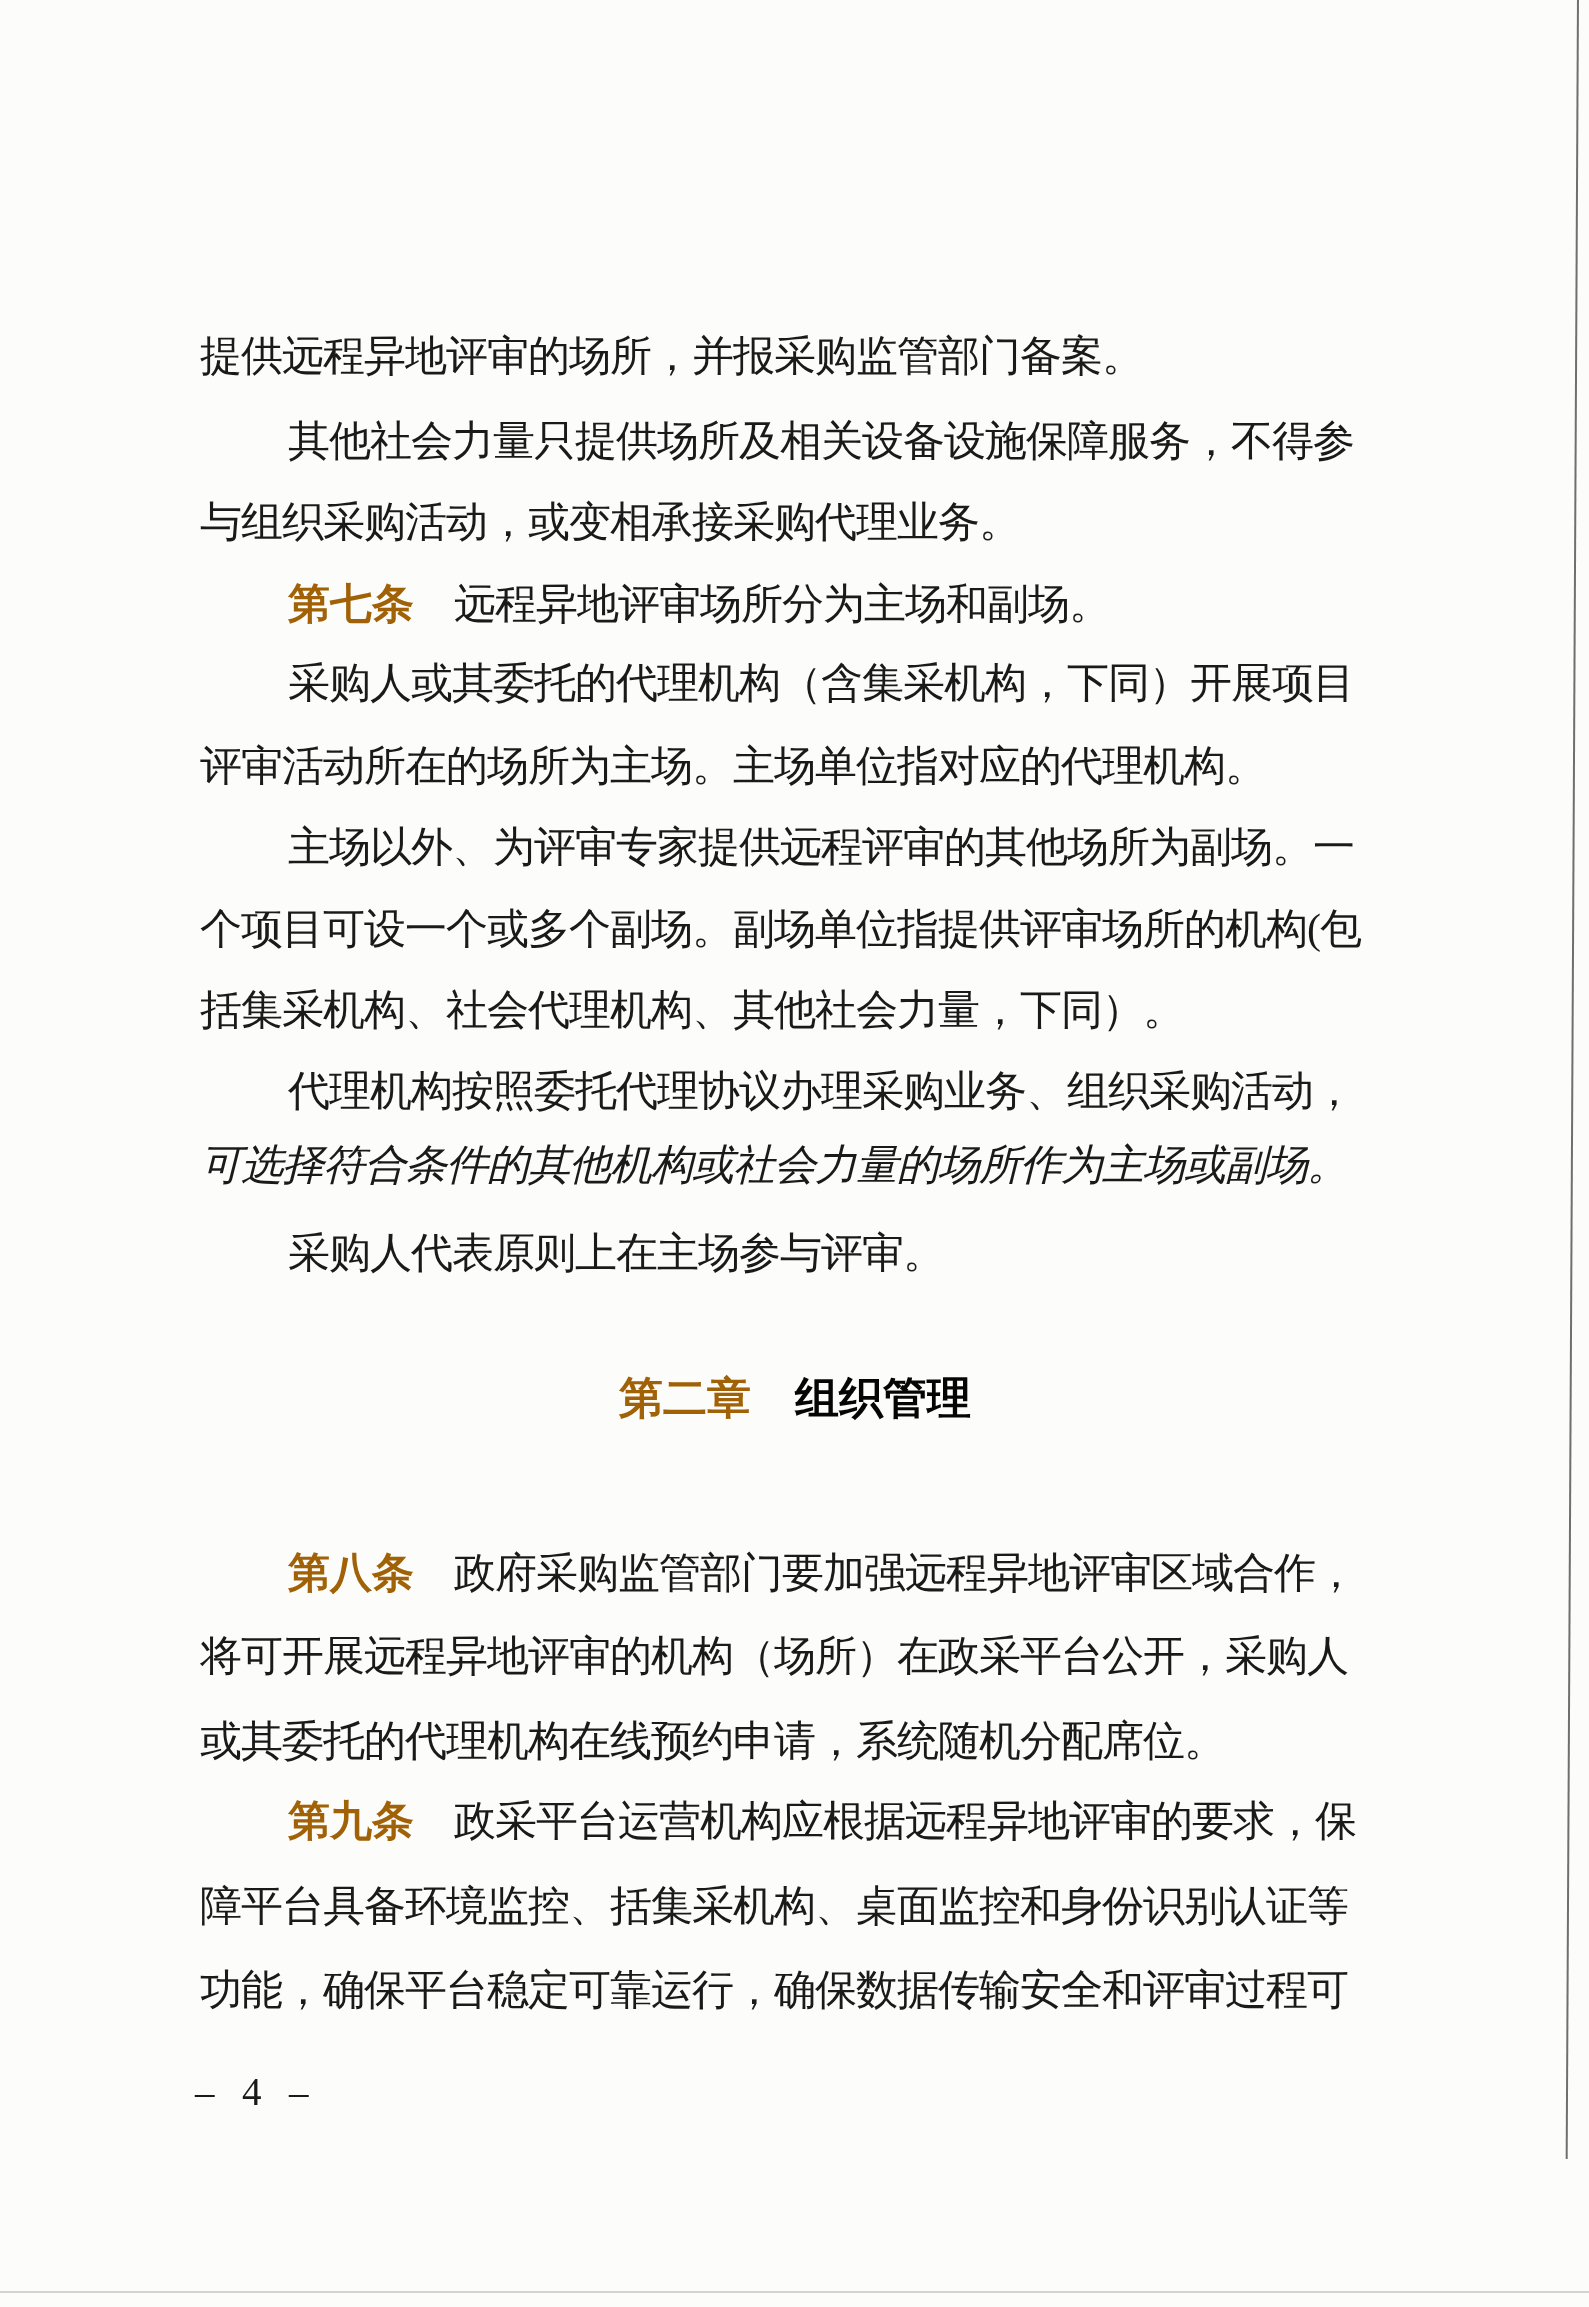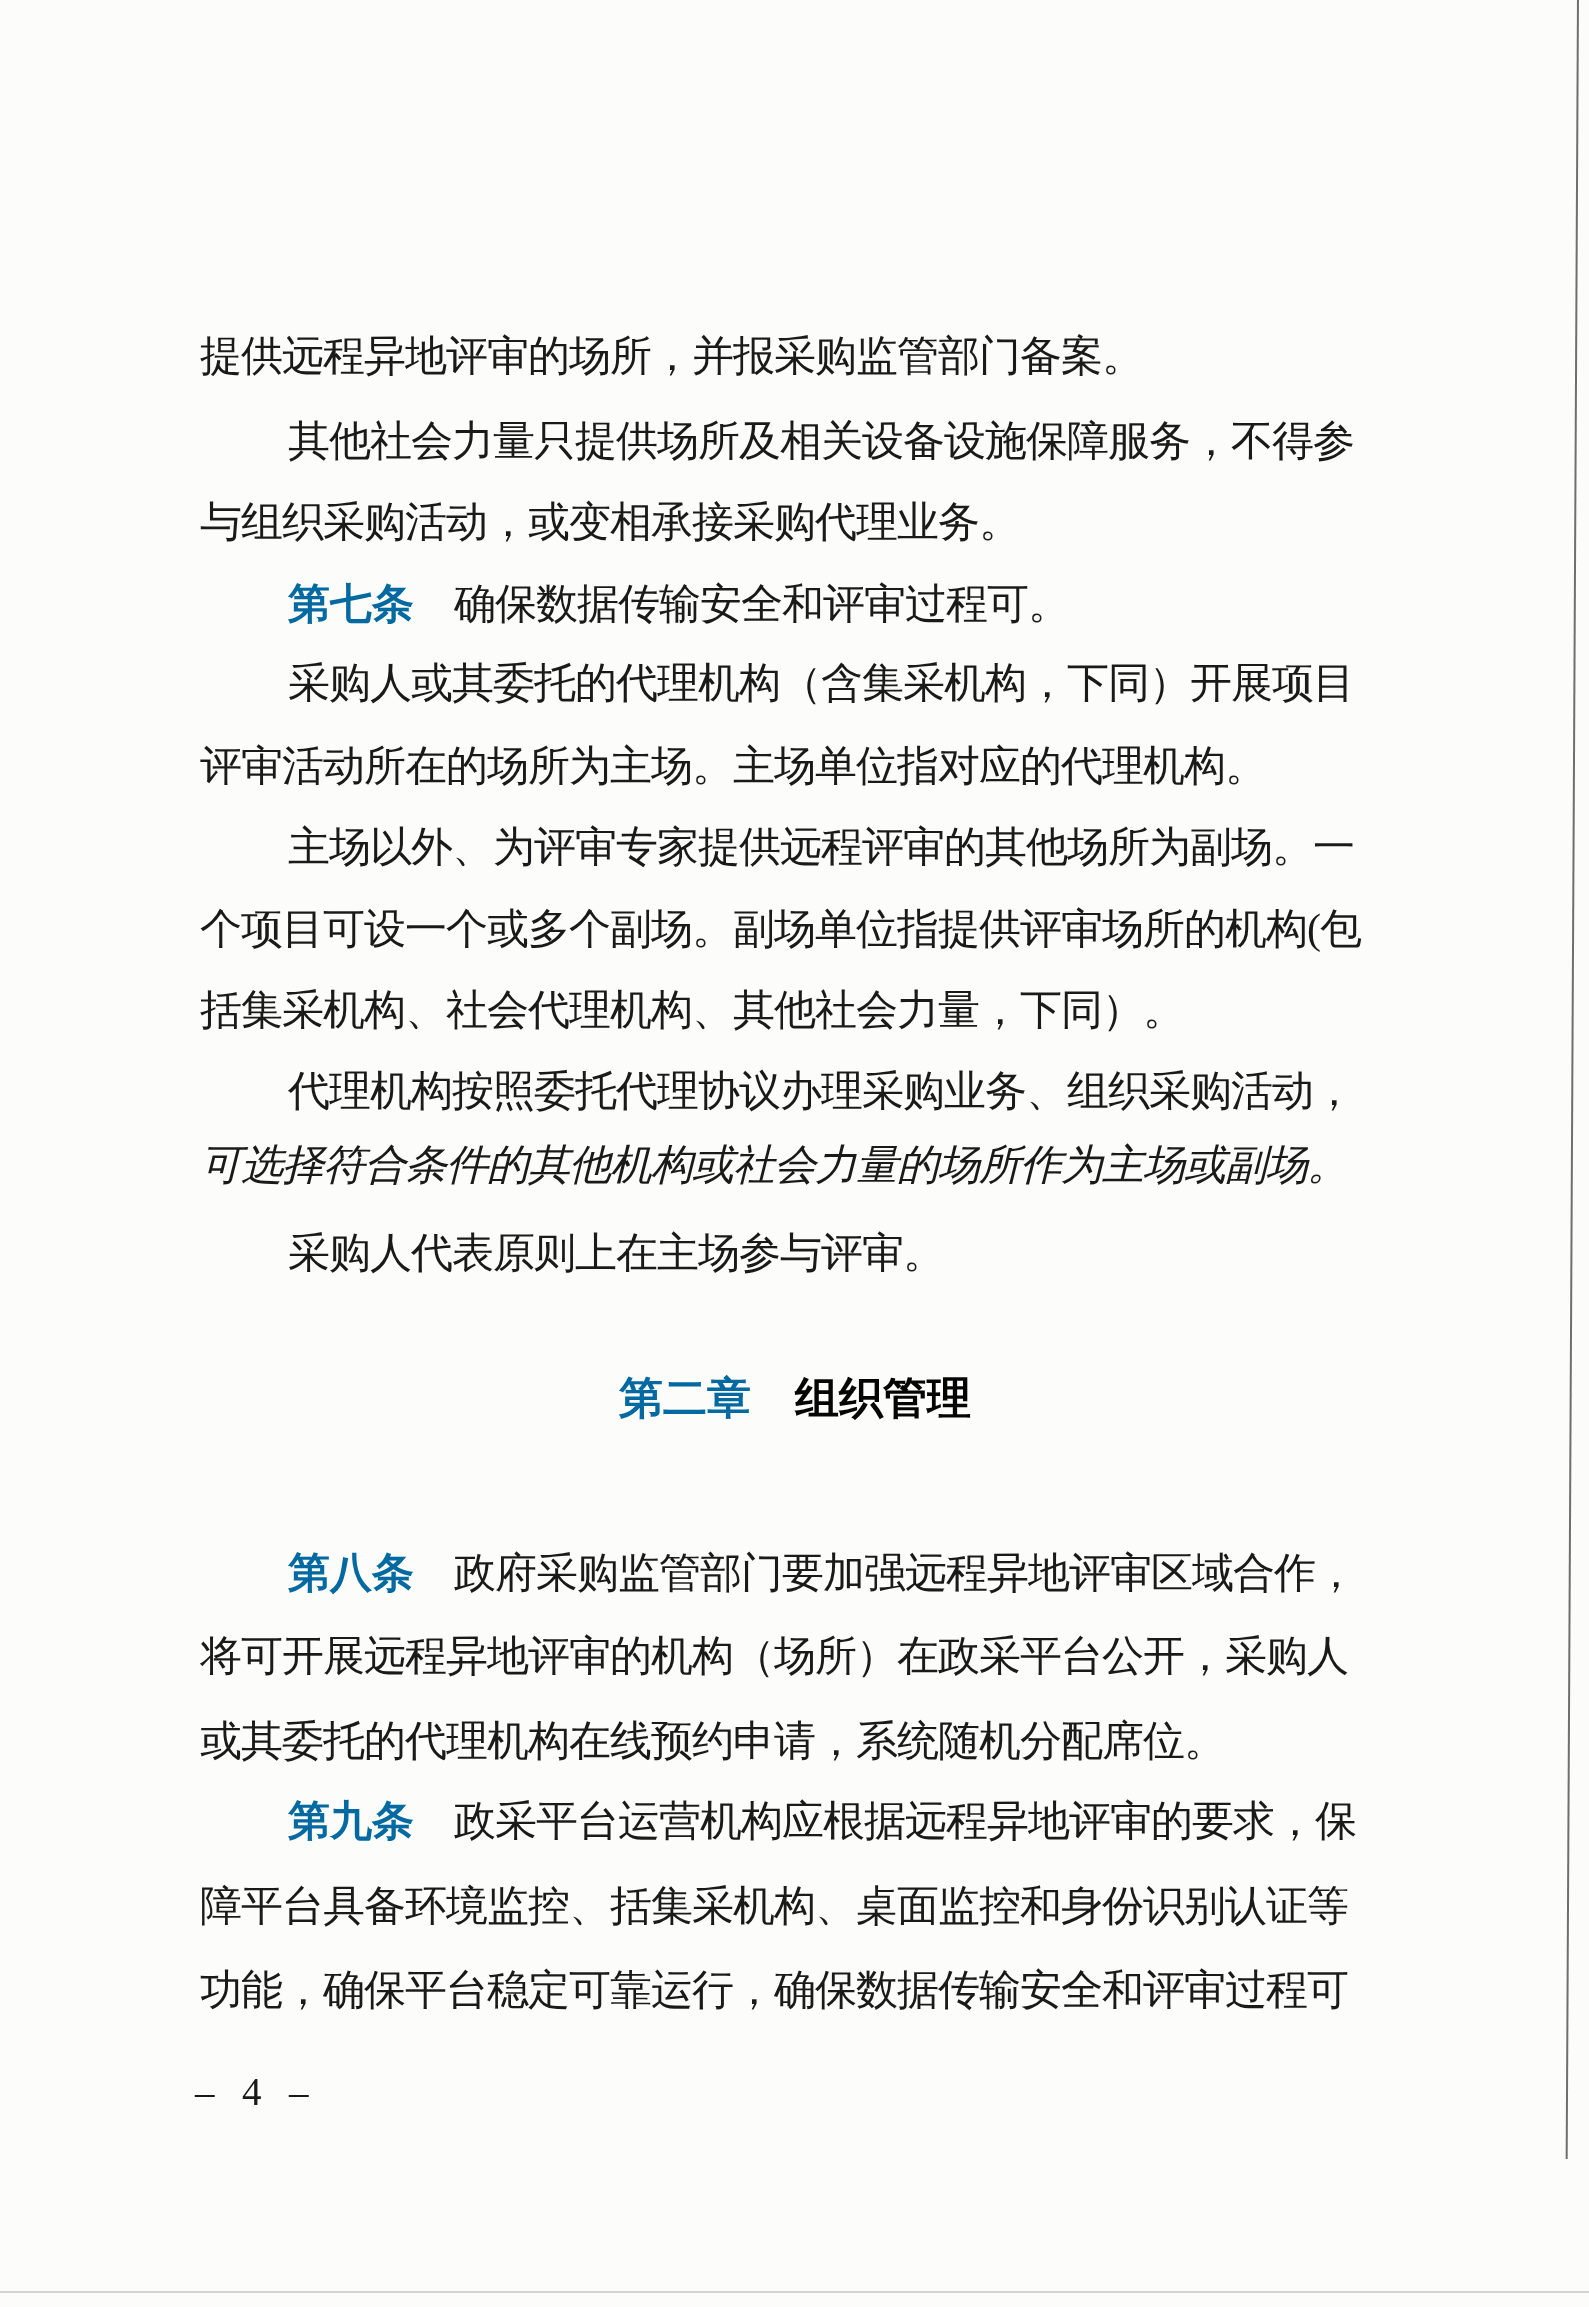"第七条" .line .prefix { color: #0369a1 -> #a16207 }
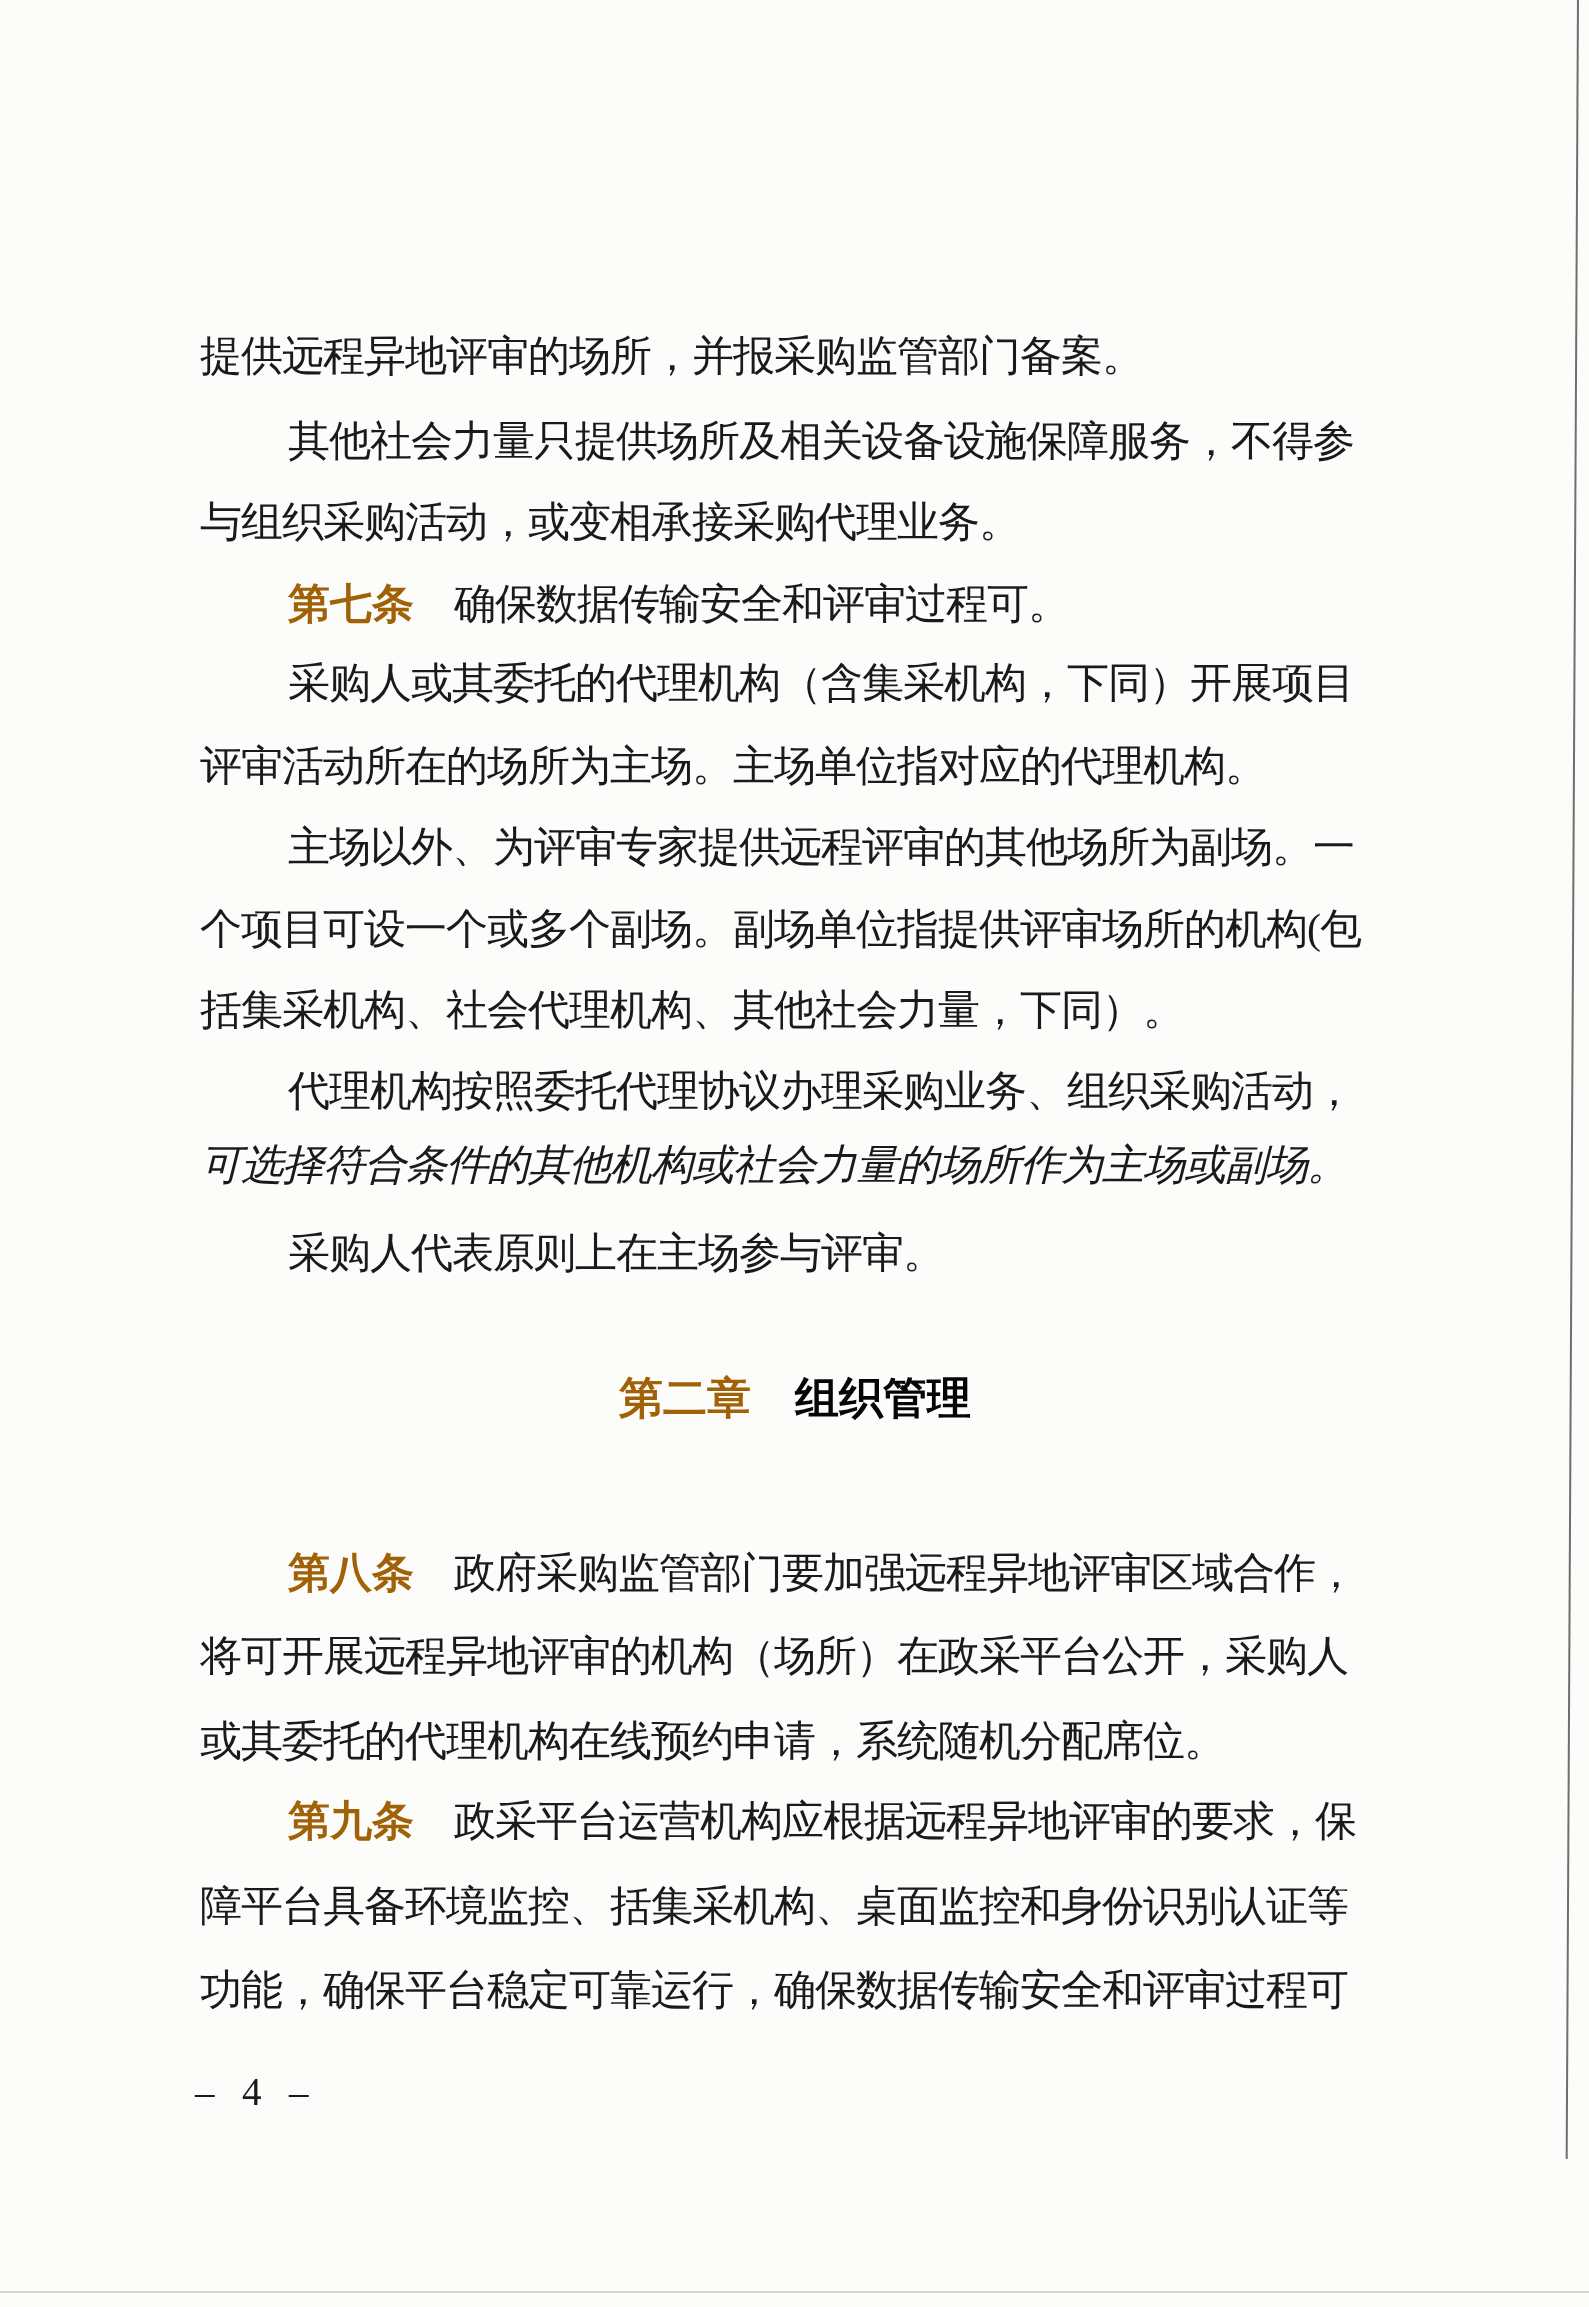"确保数据传输安全和评审过程可。" span { text: 确保数据传输安全和评审过程可 -> 远程异地评审场所分为主场和副场 }
